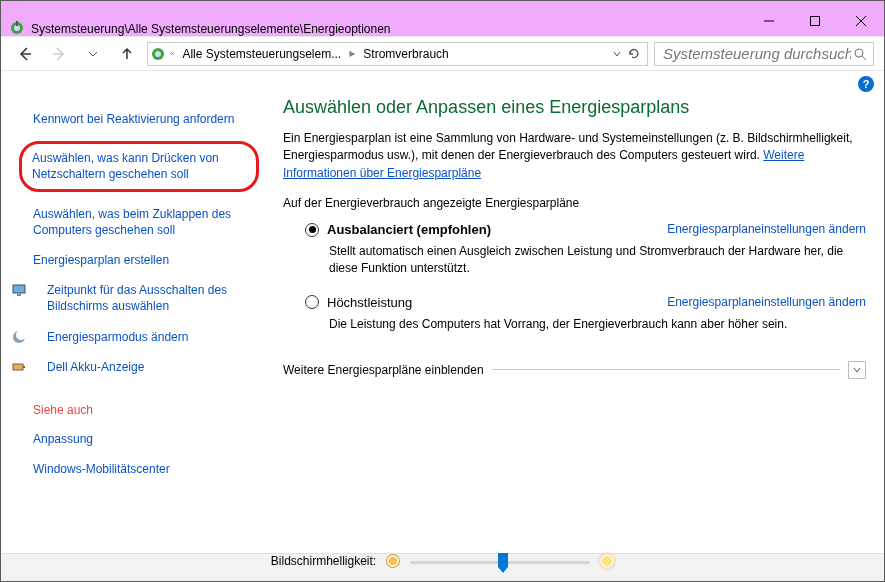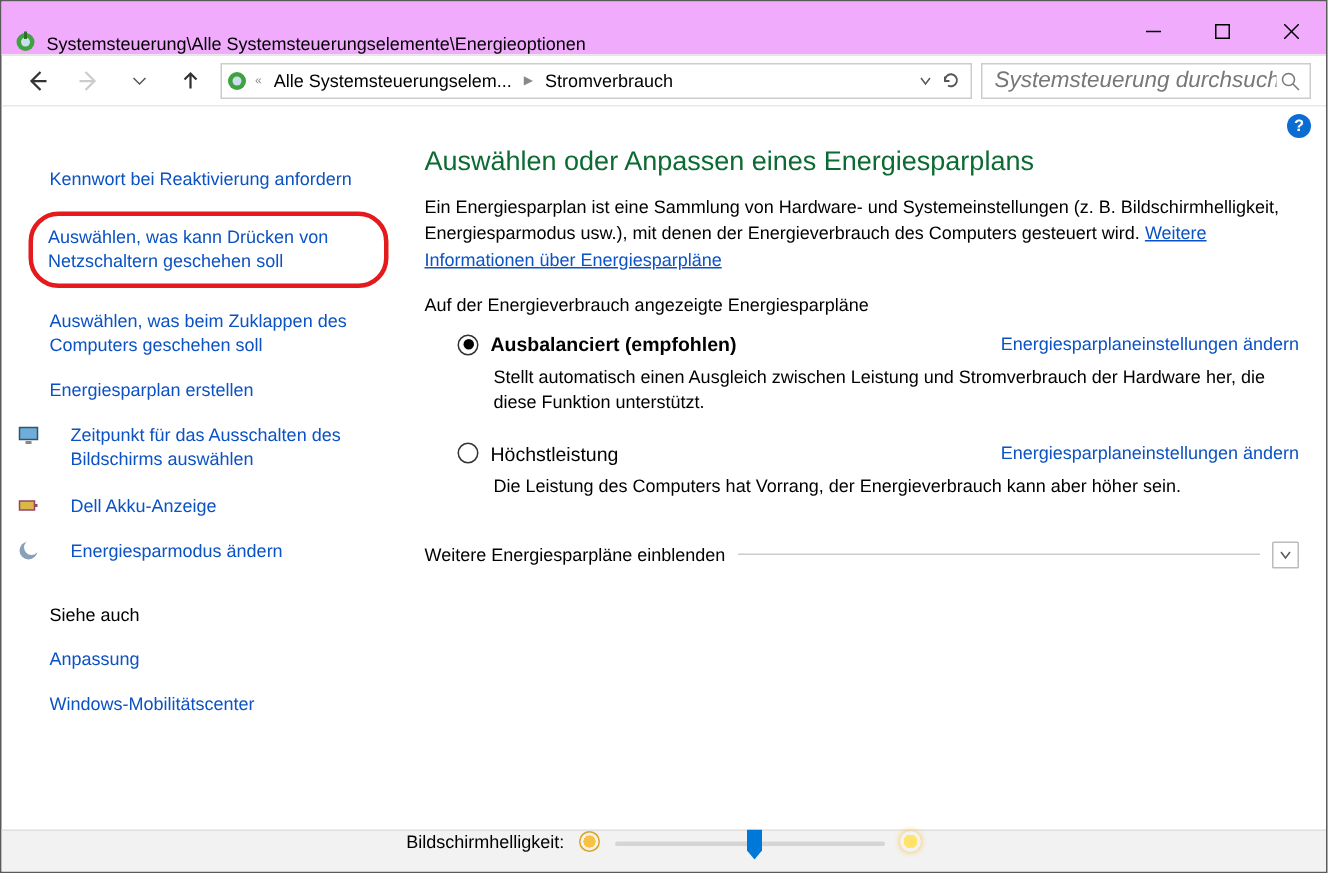"Dell Akku-Anzeige" div.link { order: before "Energiesparmodus ändern" -> after "Energiesparmodus ändern" }
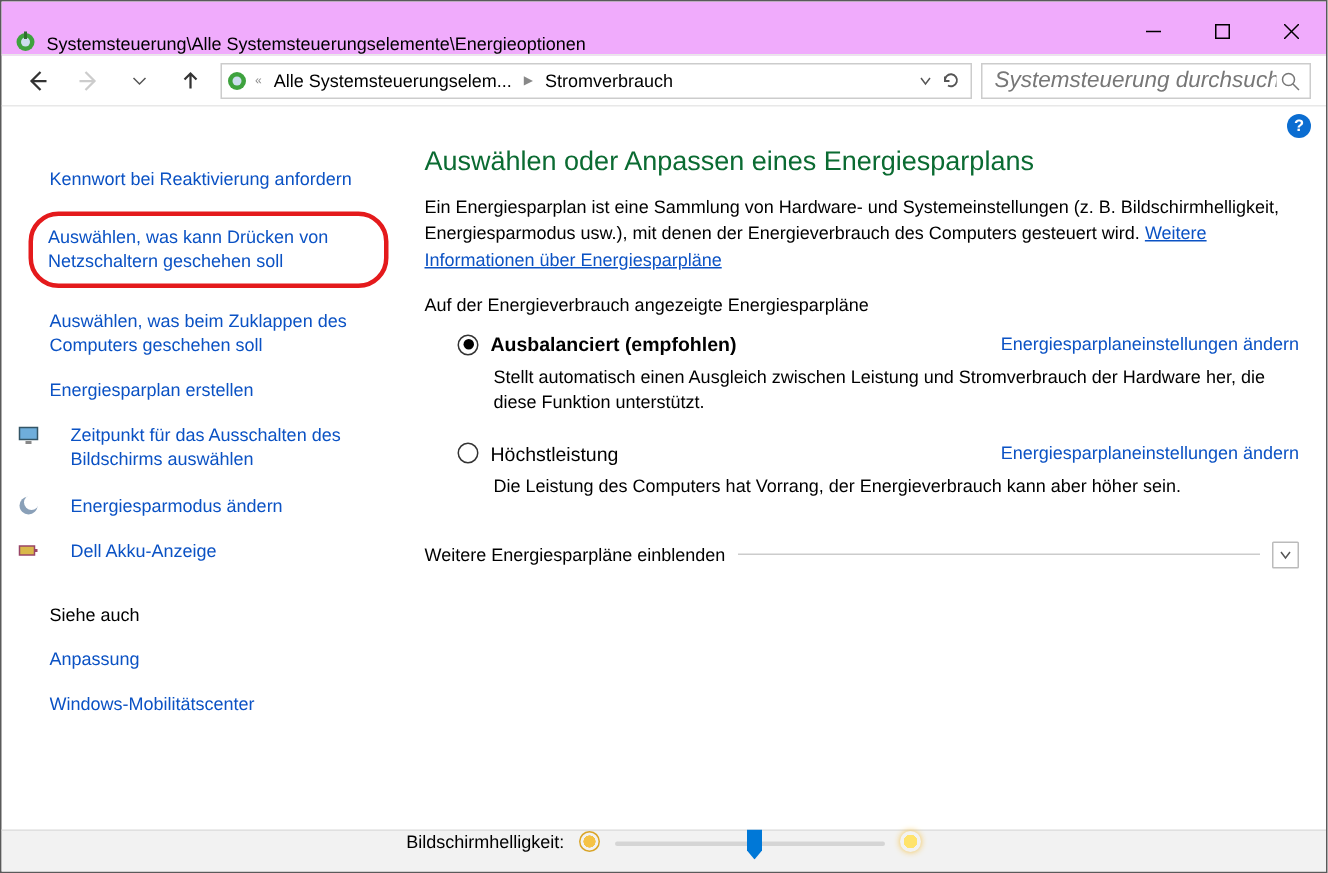"Siehe auch" .sidebar .section-label { color: #000000 -> #ef4444 }
